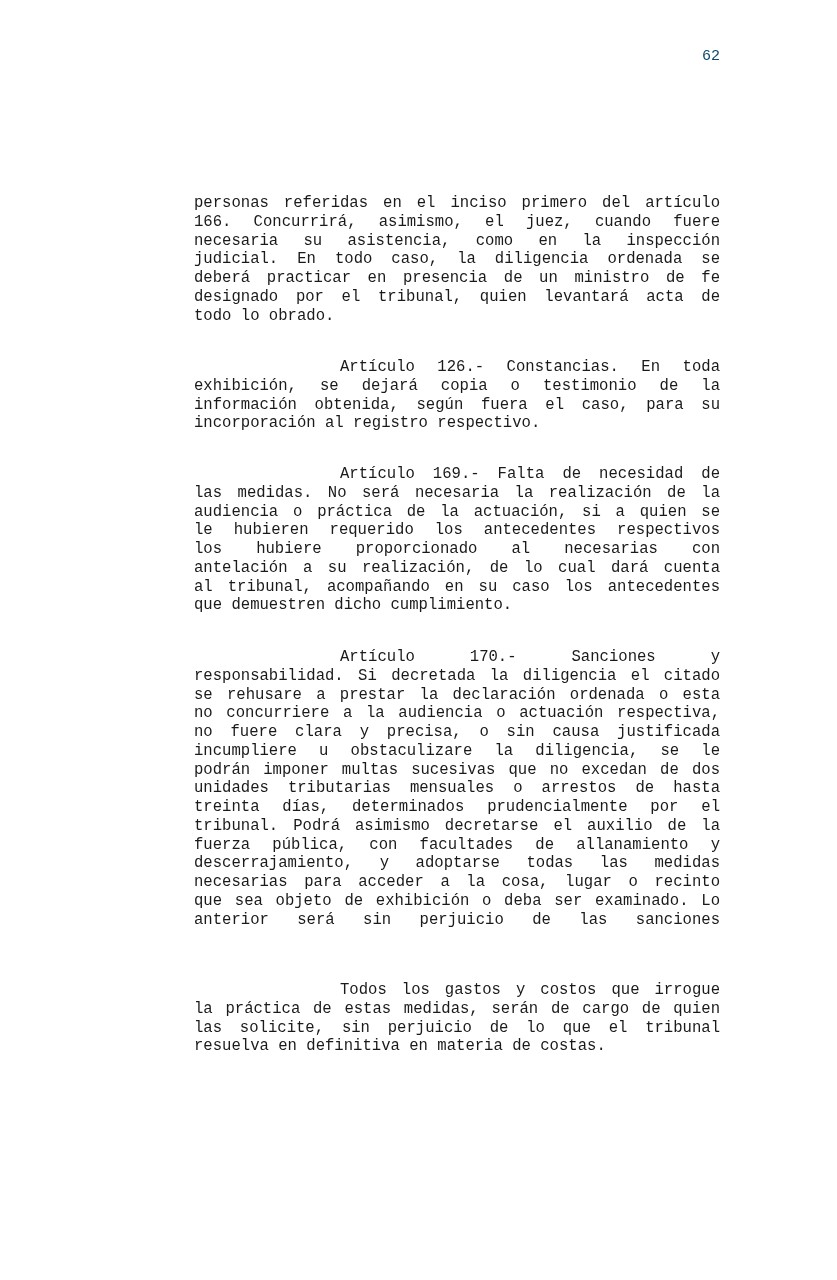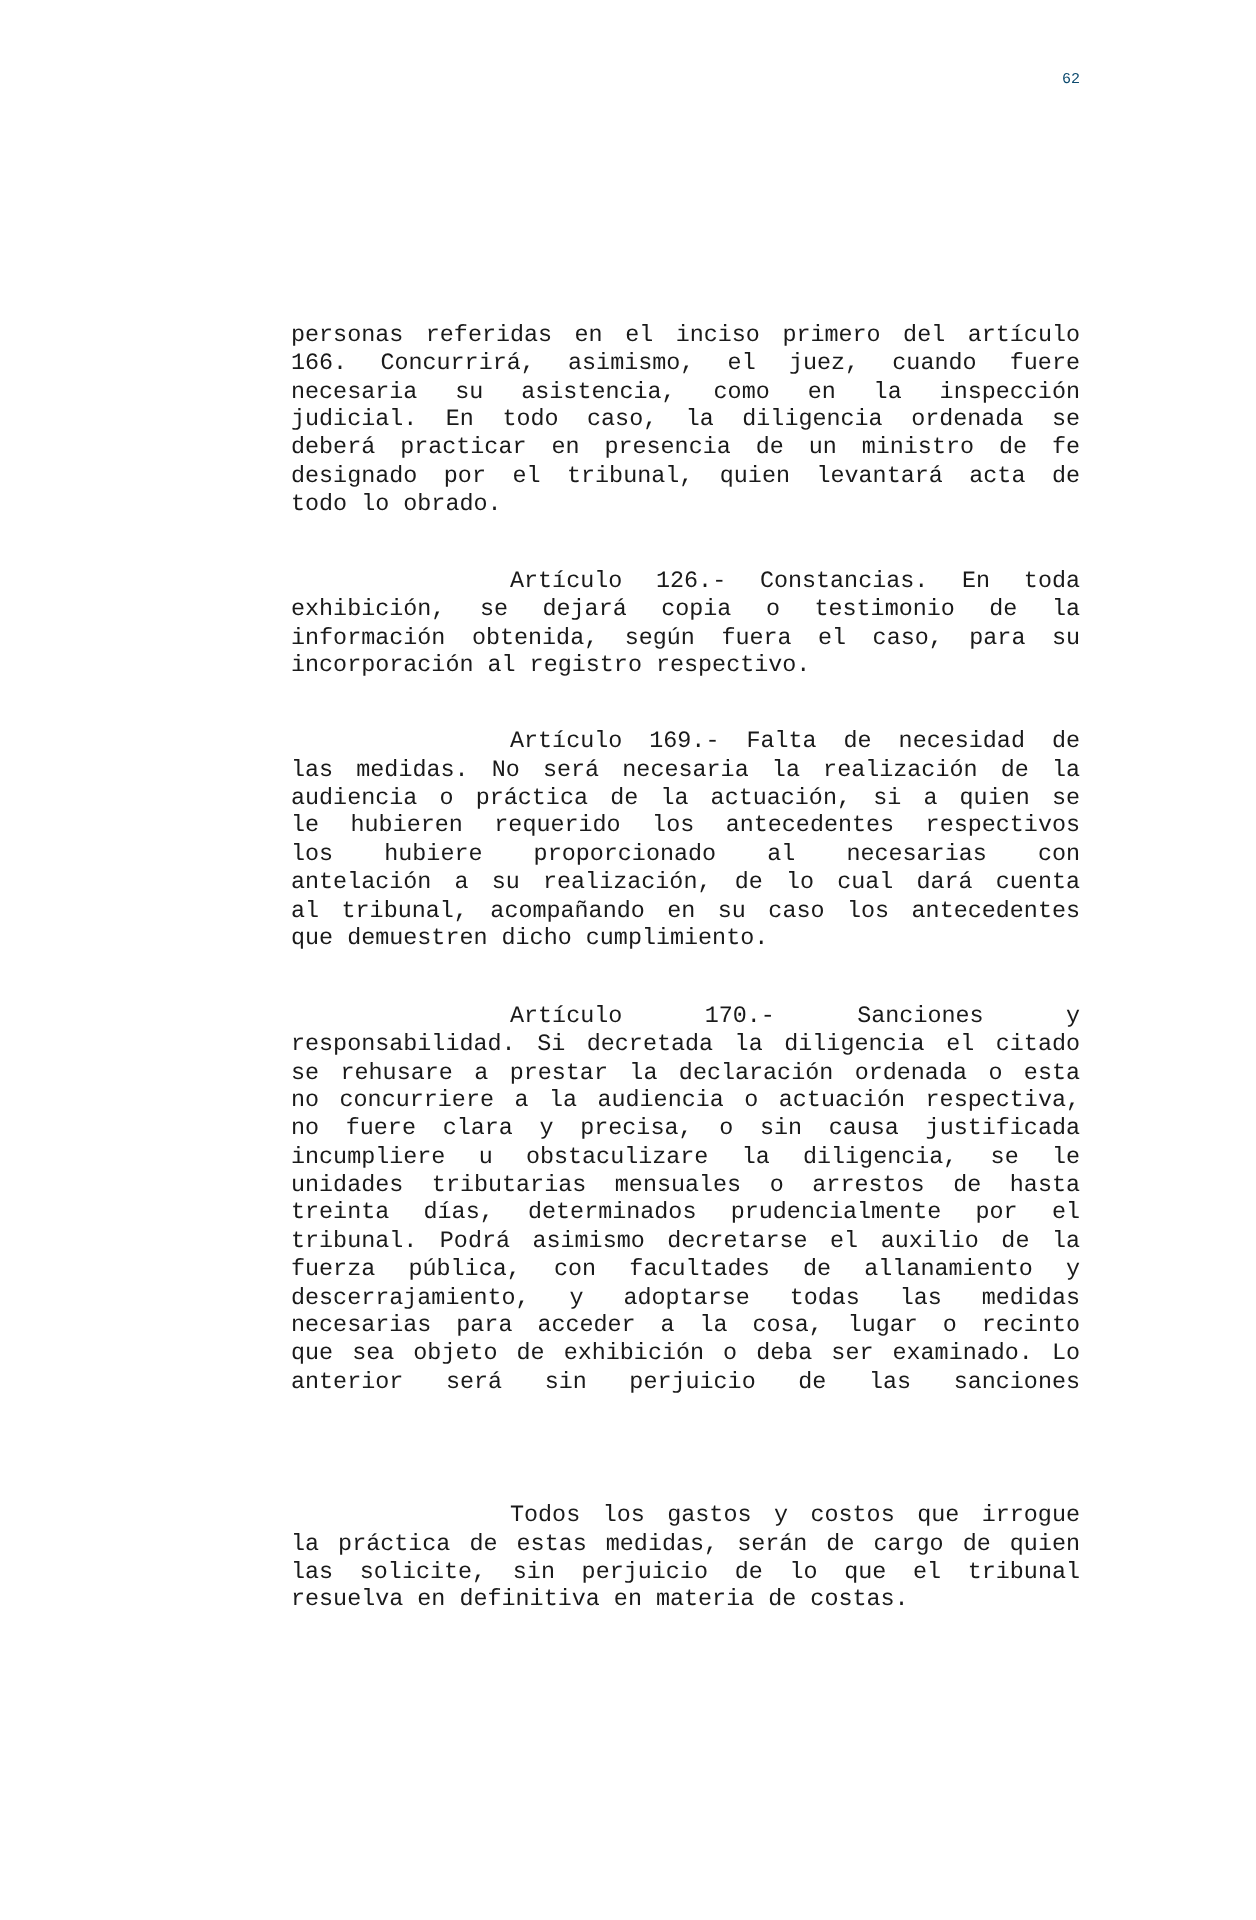"62" .page-number { font-size: 10px -> 15px }
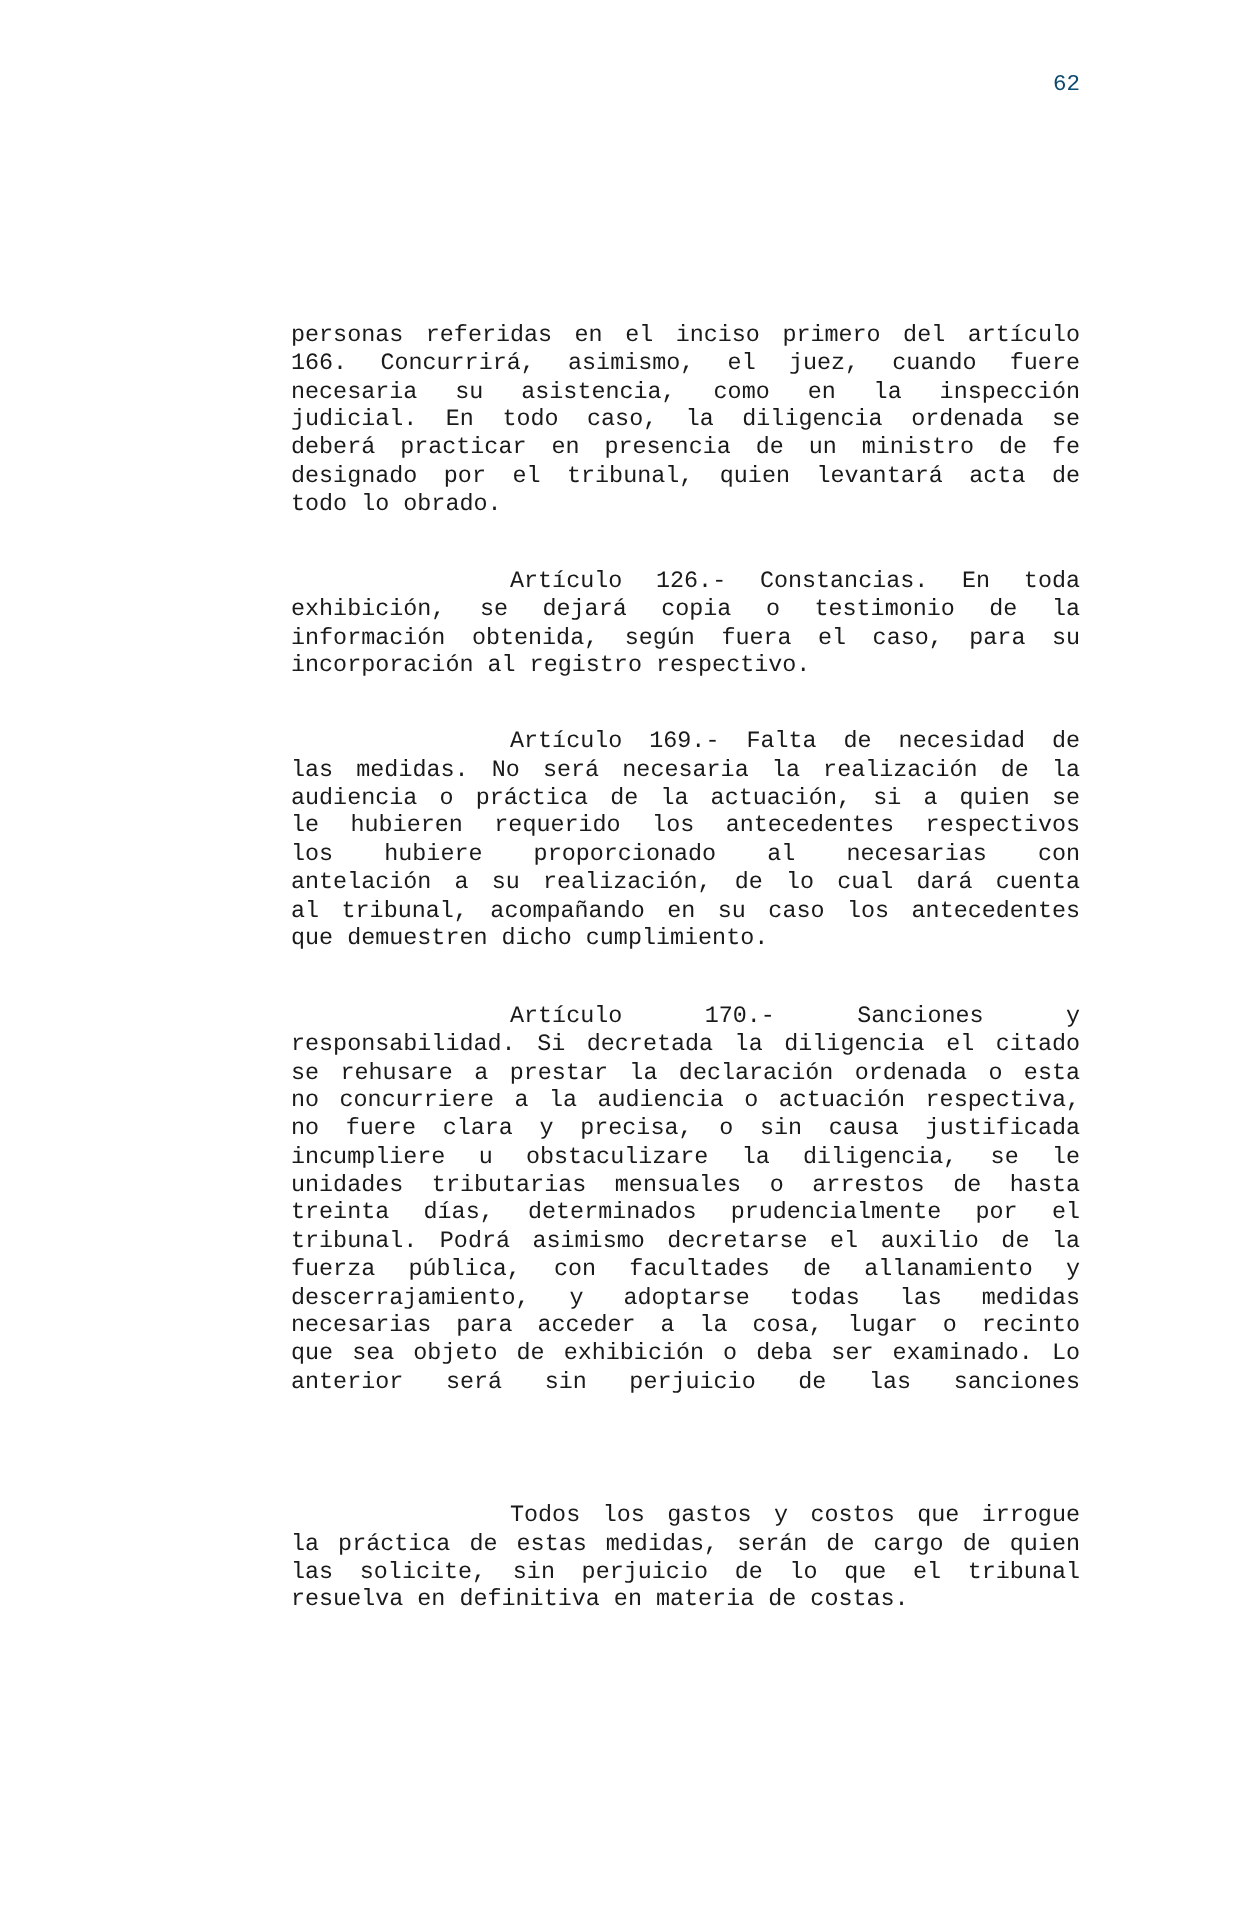"personas referidas en el inciso" .body-text { margin-top: 20px -> none }
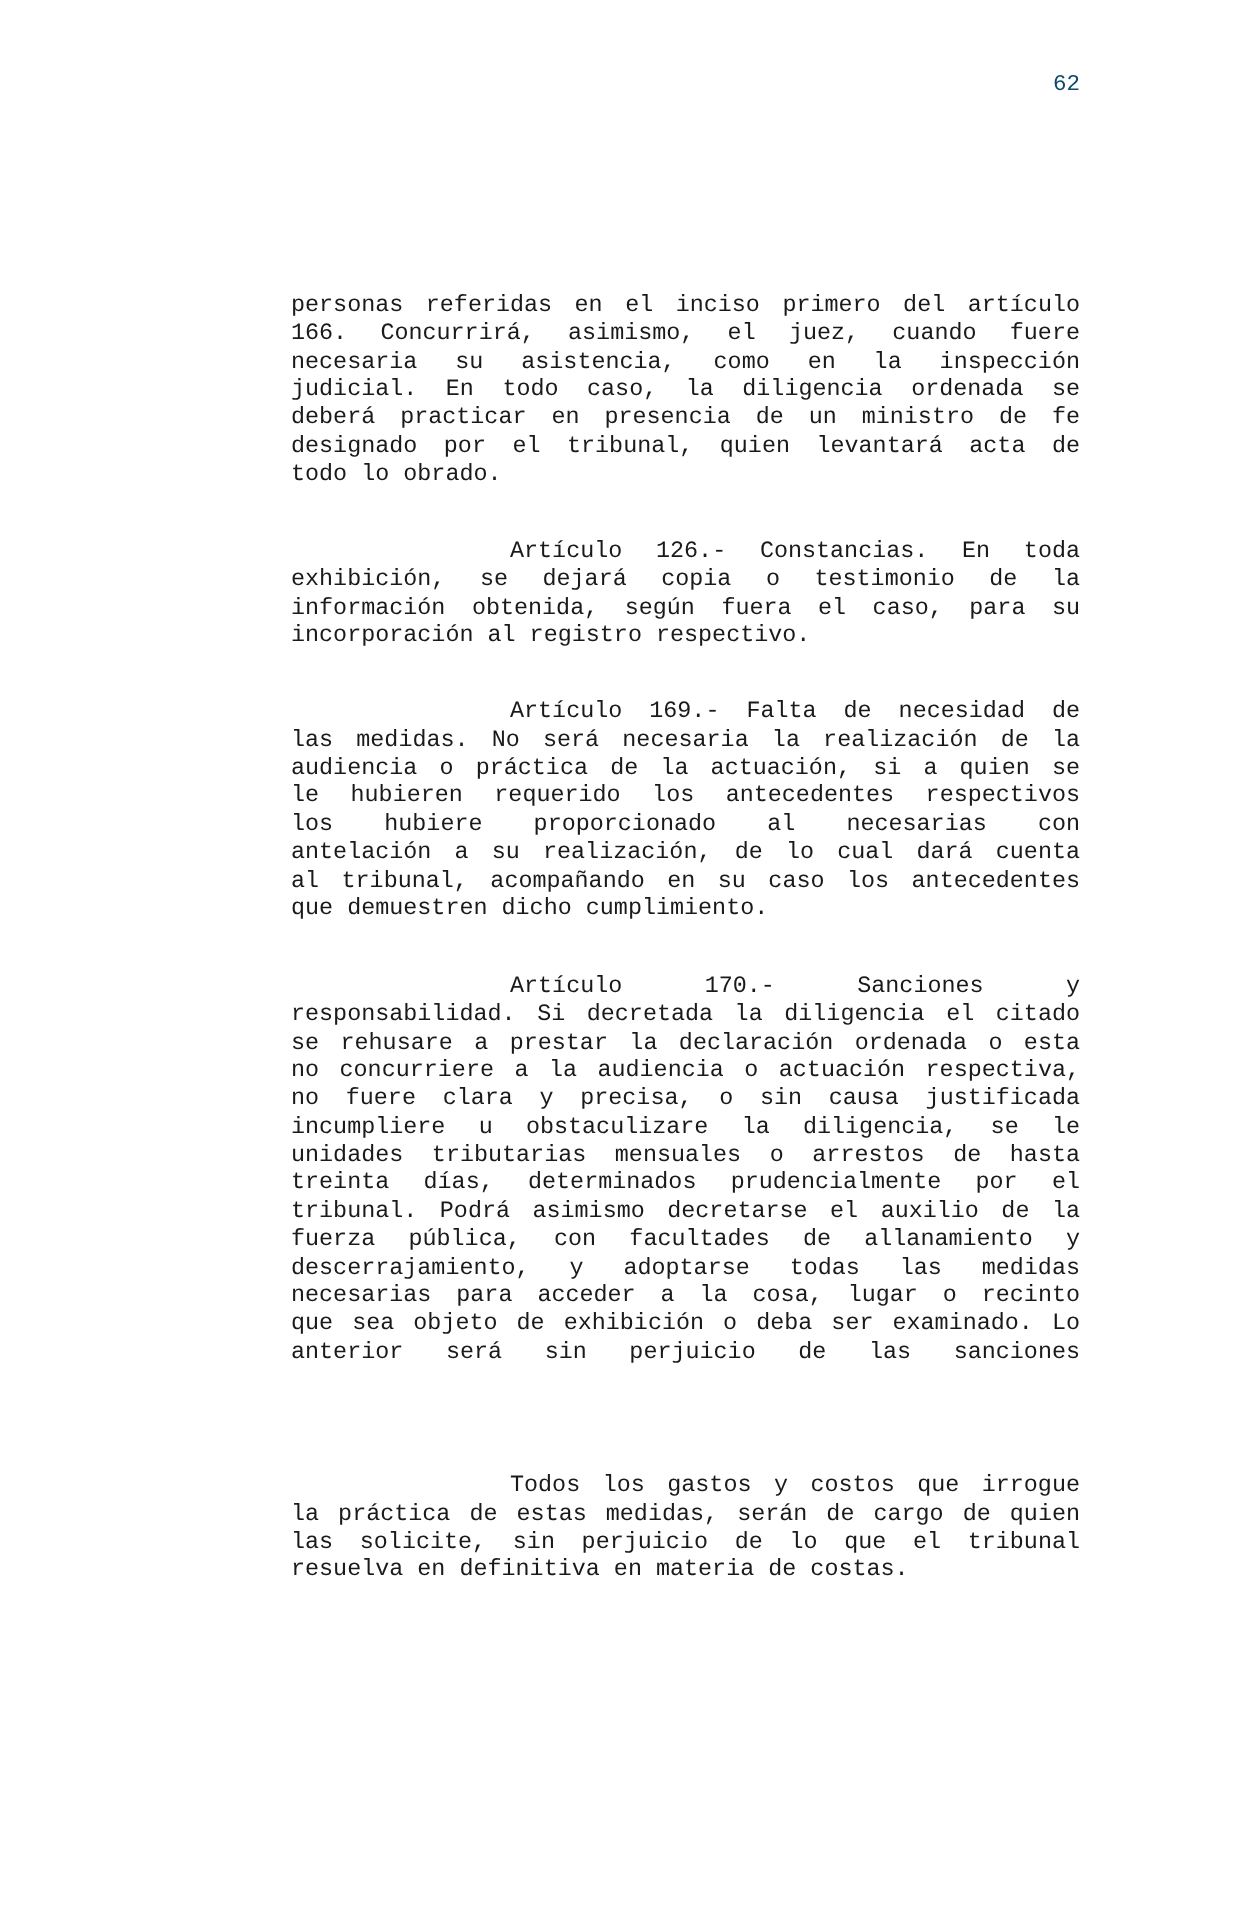"podrán imponer multas sucesivas que" div.line { html: none -> <div>podrán imponer multas sucesivas que no excedan de dos</div> }
